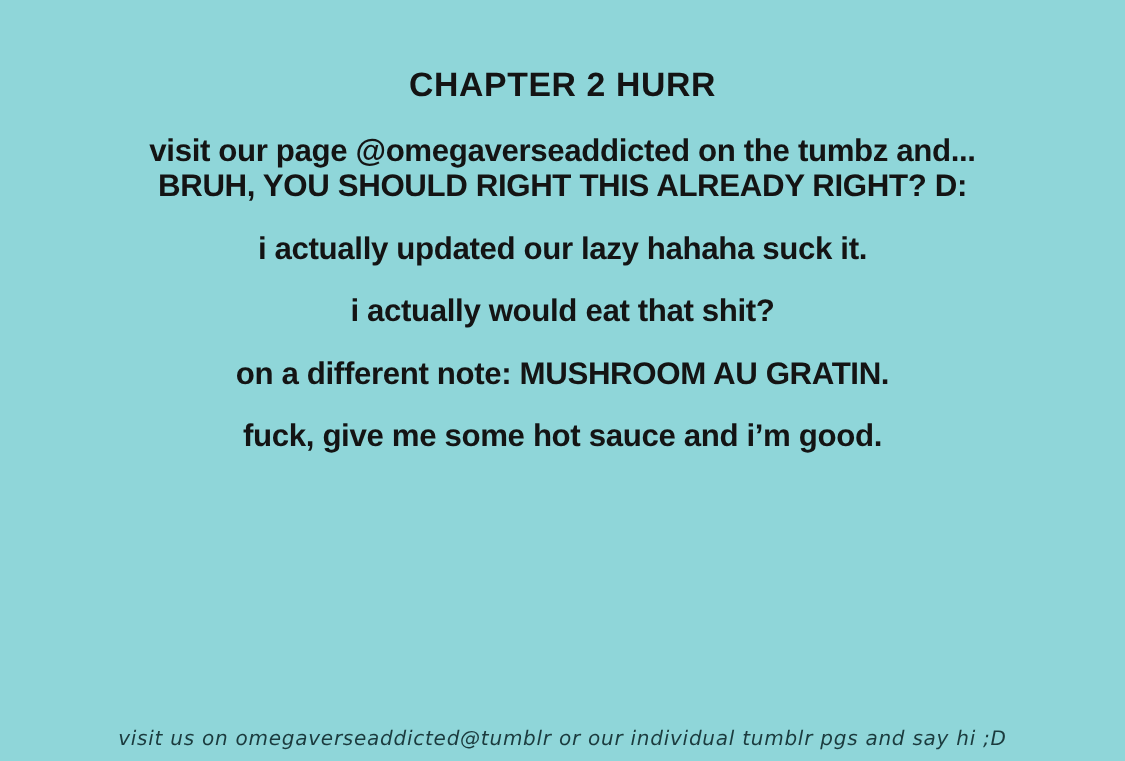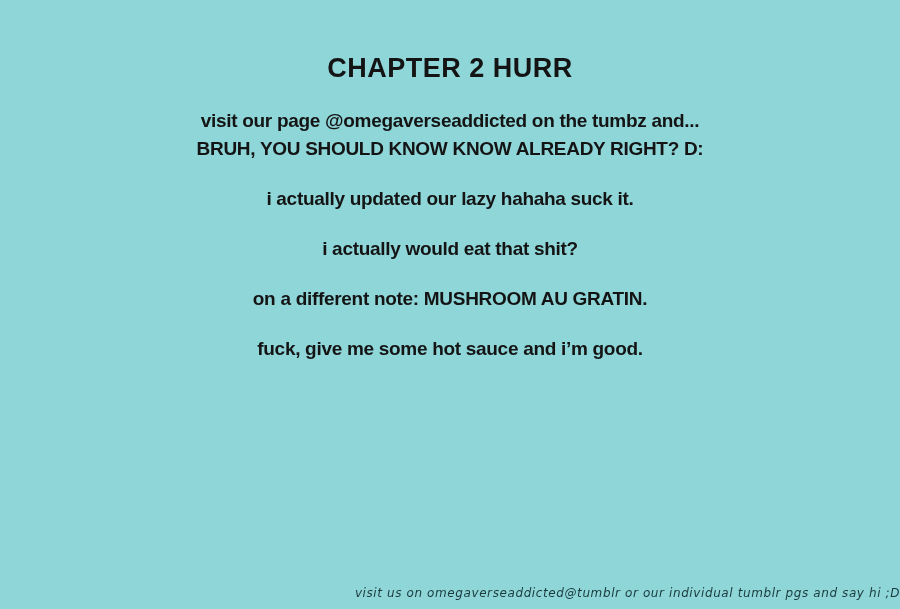"visit our page @omegaverseaddicted on" .line { font-size: 19px -> 25px }
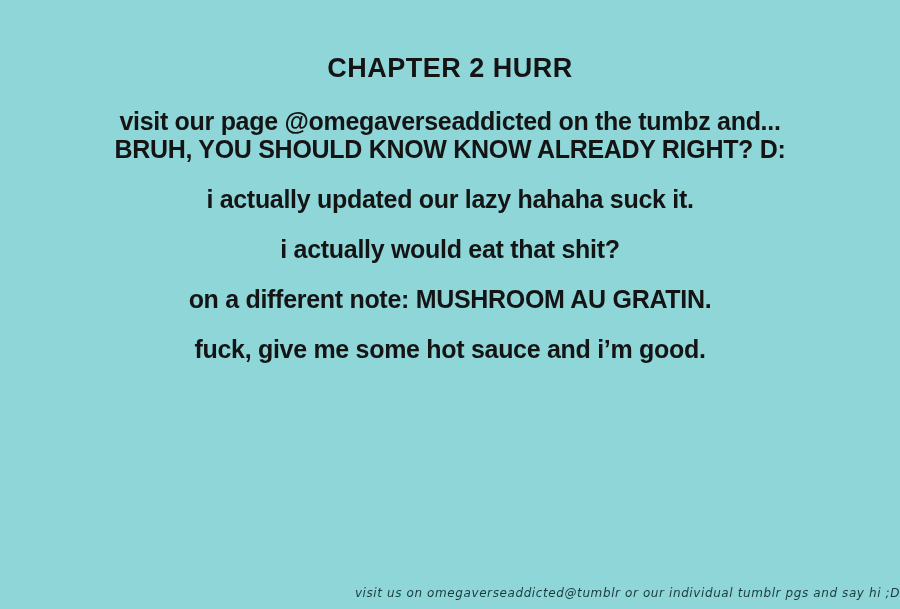"BRUH, YOU SHOULD KNOW KNOW" div.line { text: KNOW KNOW -> RIGHT THIS }
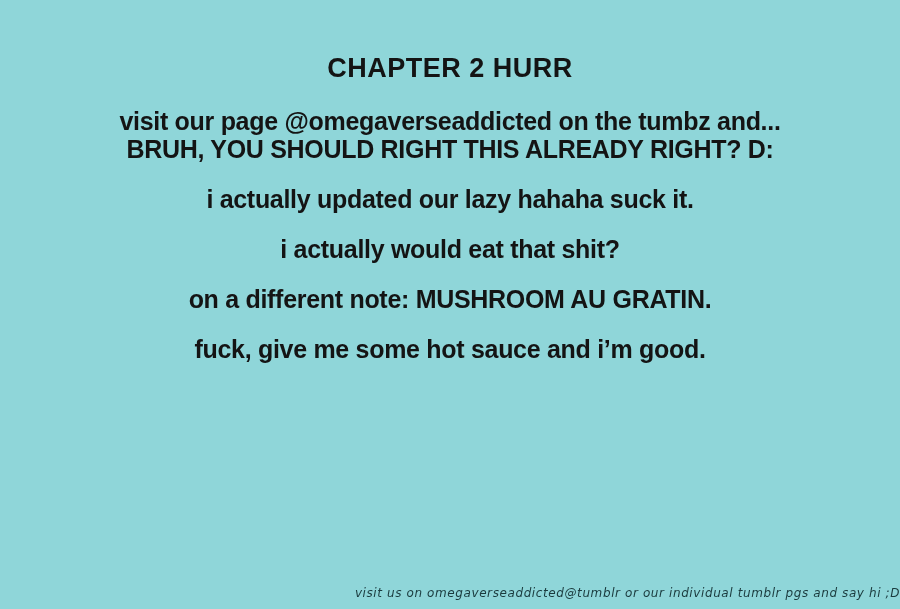"visit us on omegaverseaddicted@tumblr or" .footer { font-size: 12px -> 16px; text-align: right -> center }
